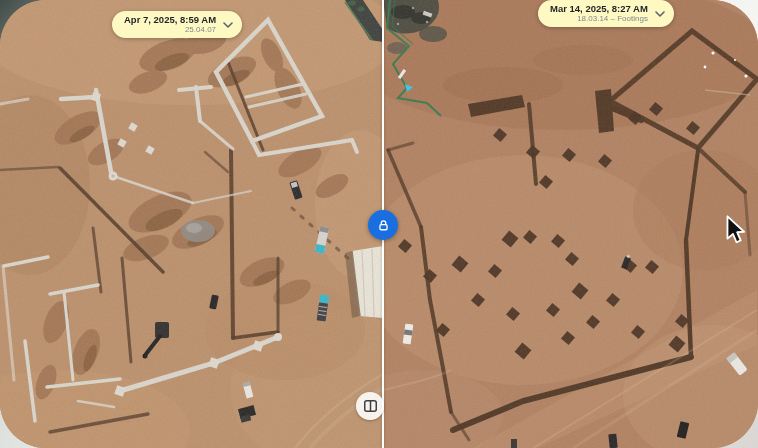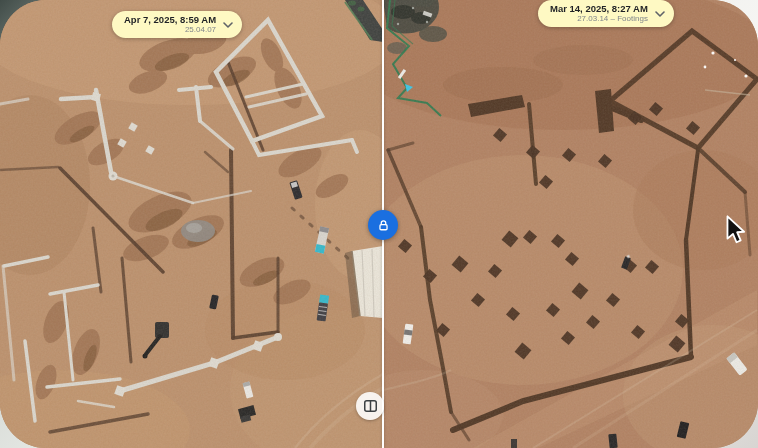"27.03.14 – Footings" span.sub { text: 27.03.14 -> 18.03.14 }
